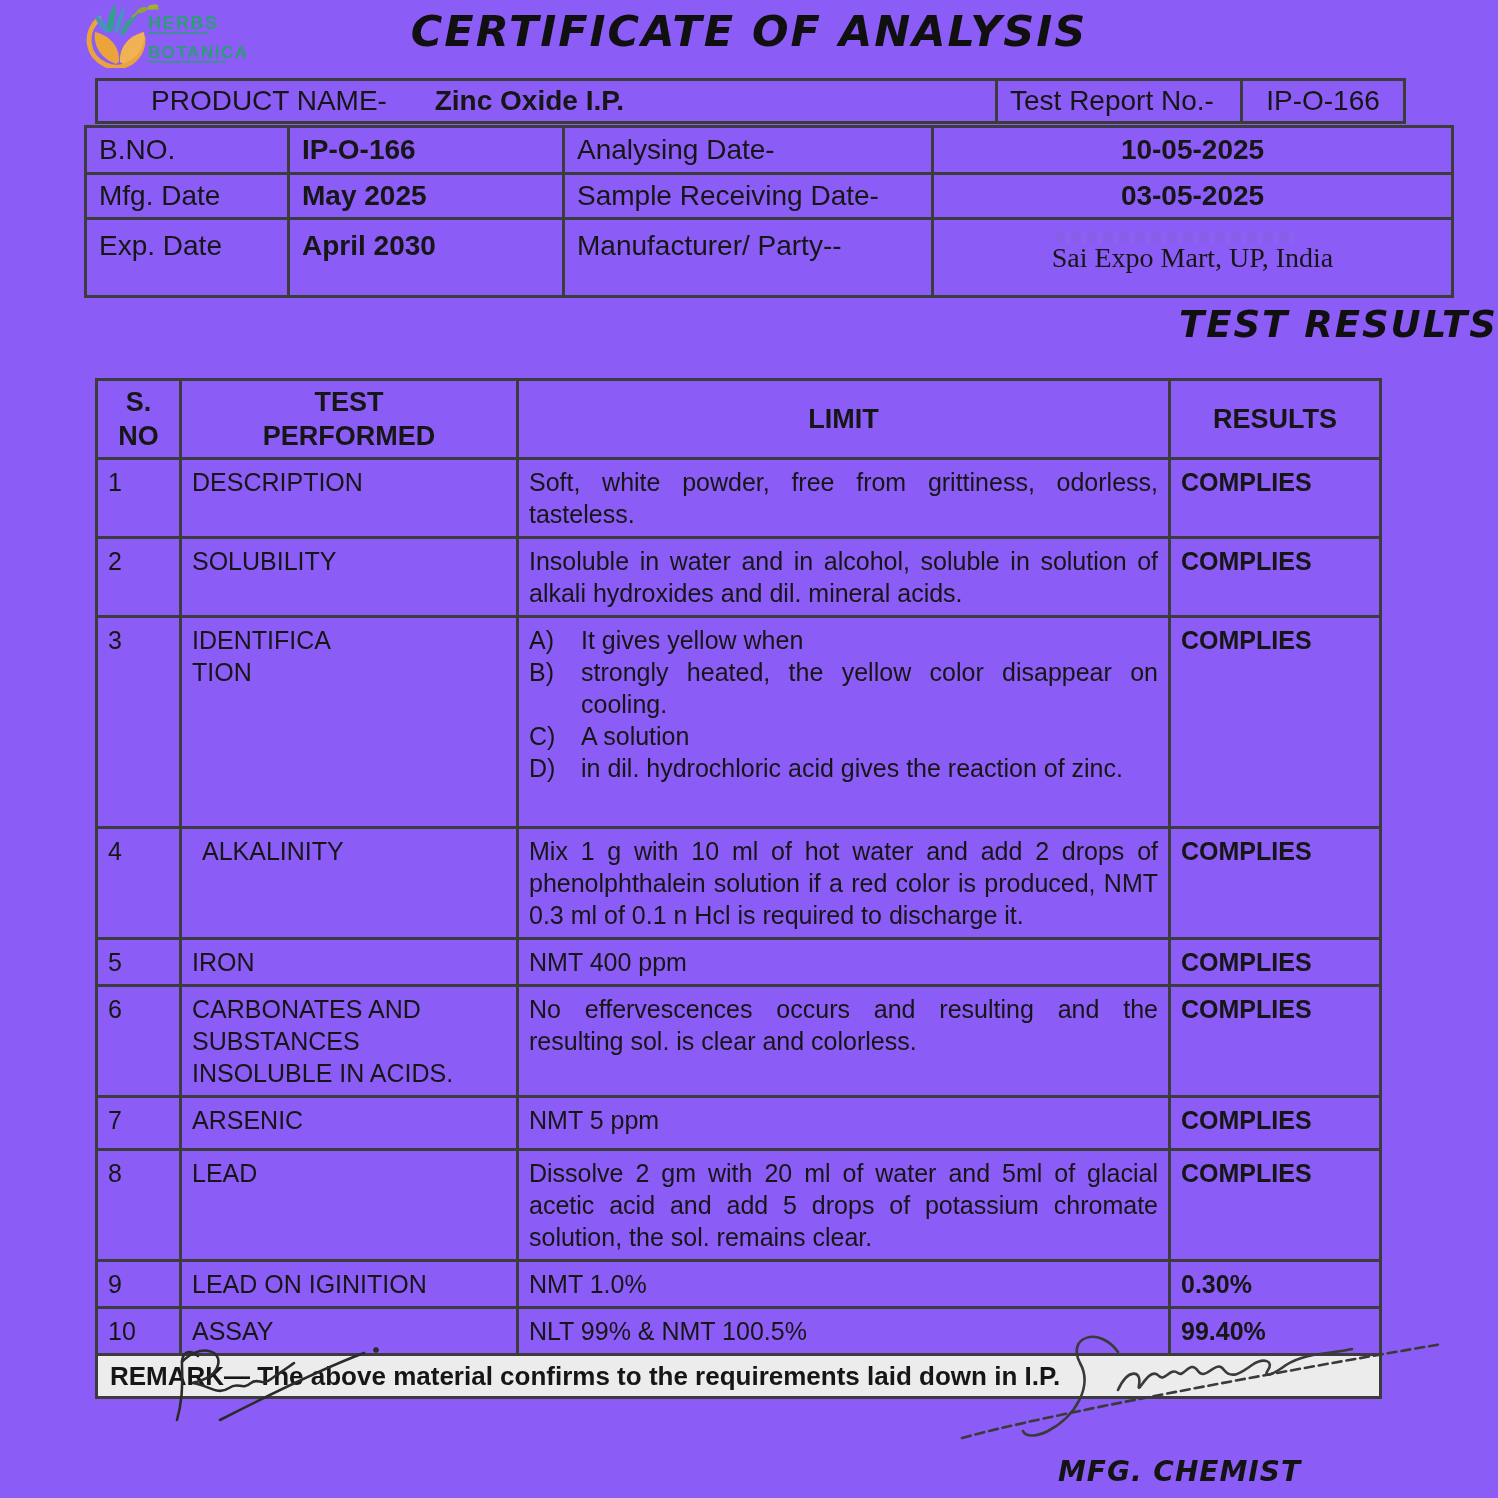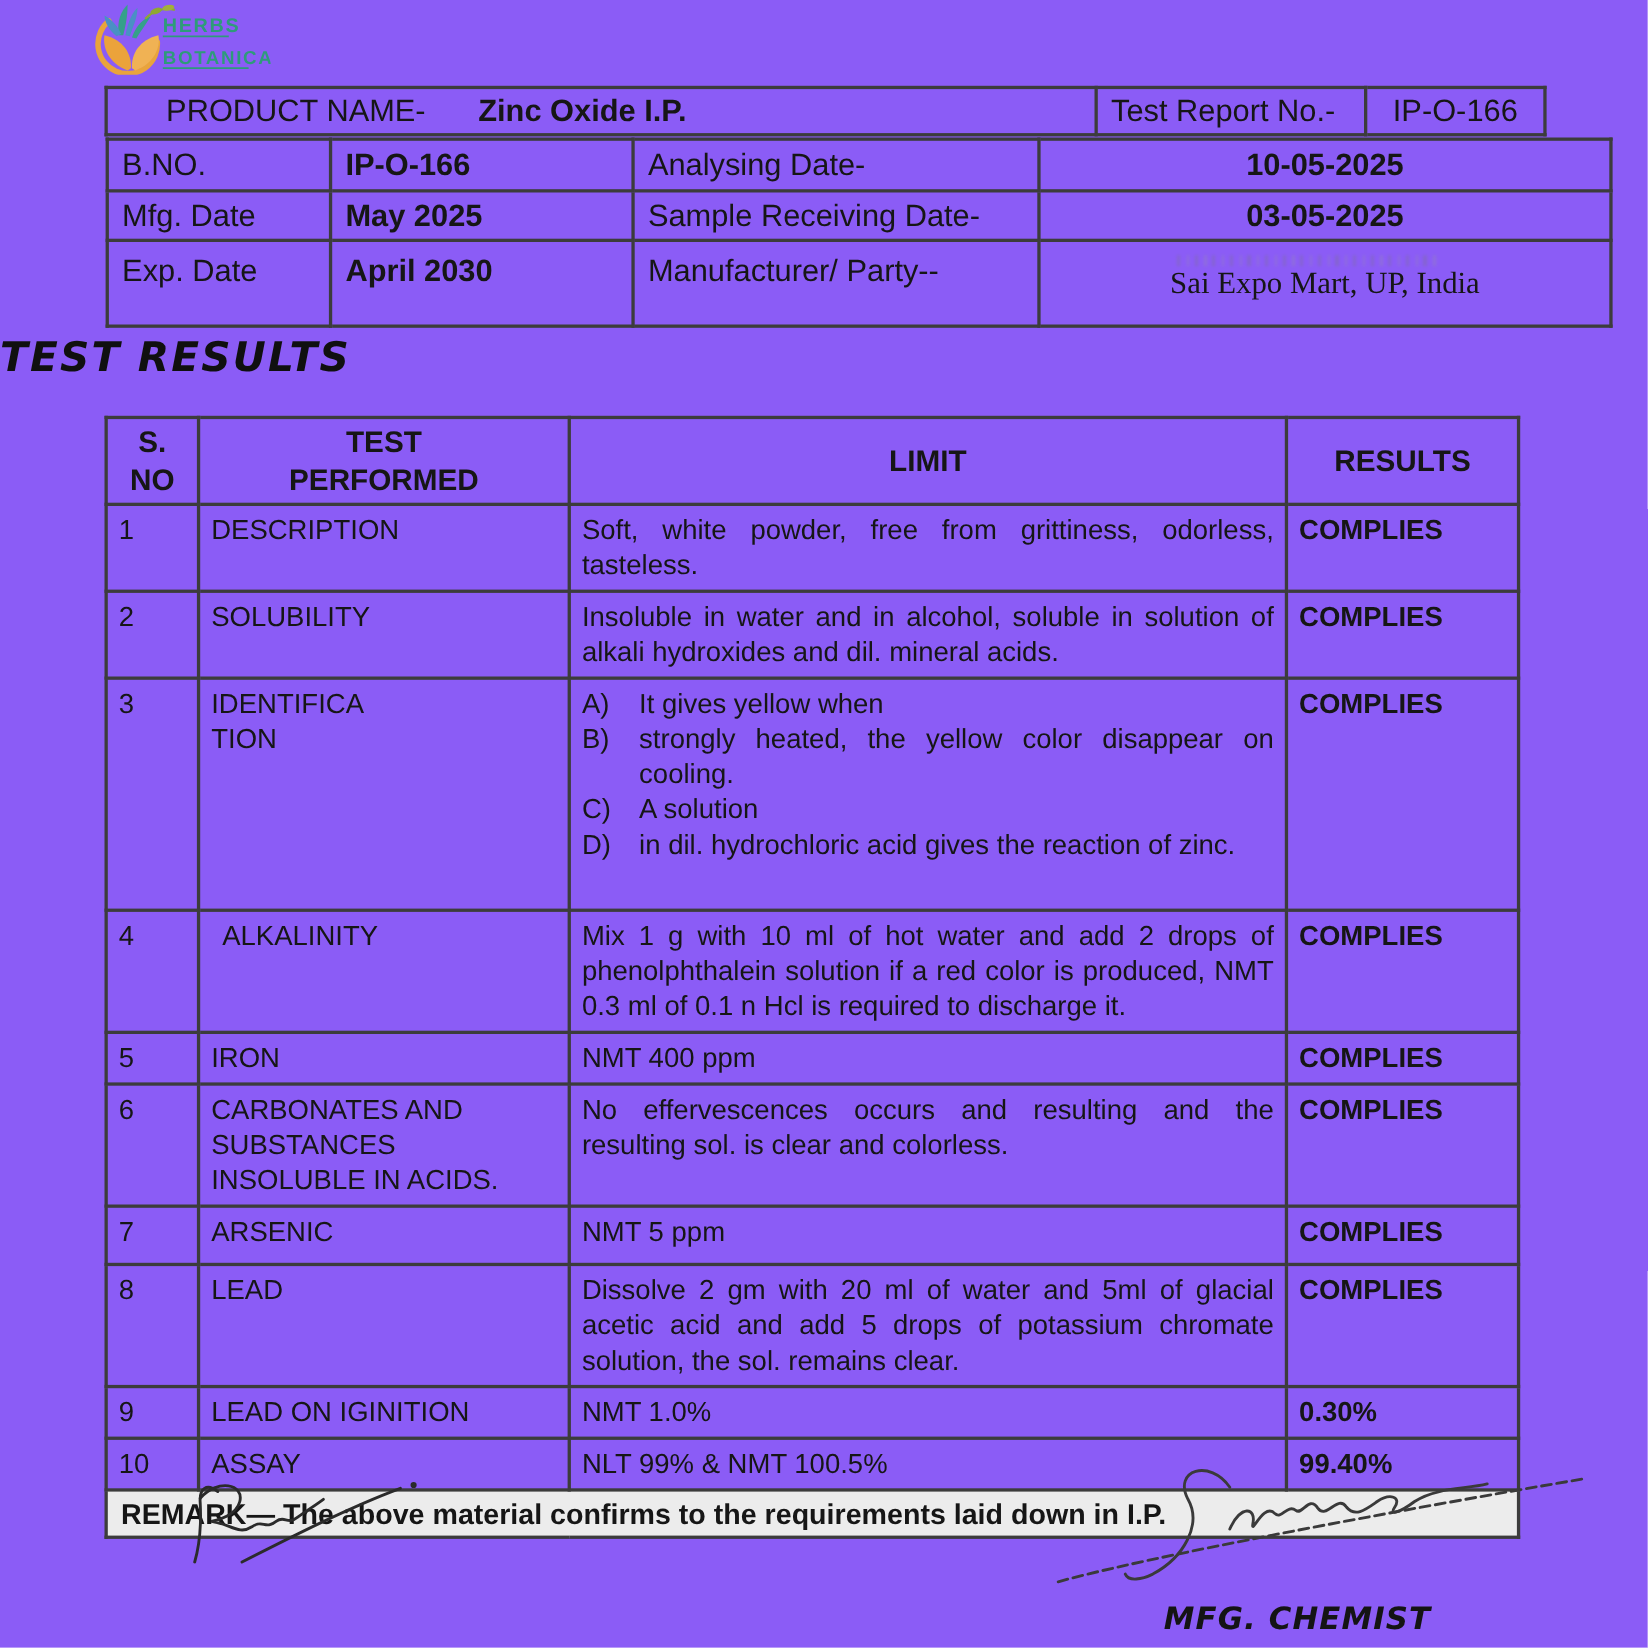"CERTIFICATE OF ANALYSIS" h1.doc-title { html: none -> <h1>CERTIFICATE OF ANALYSIS</h1> }
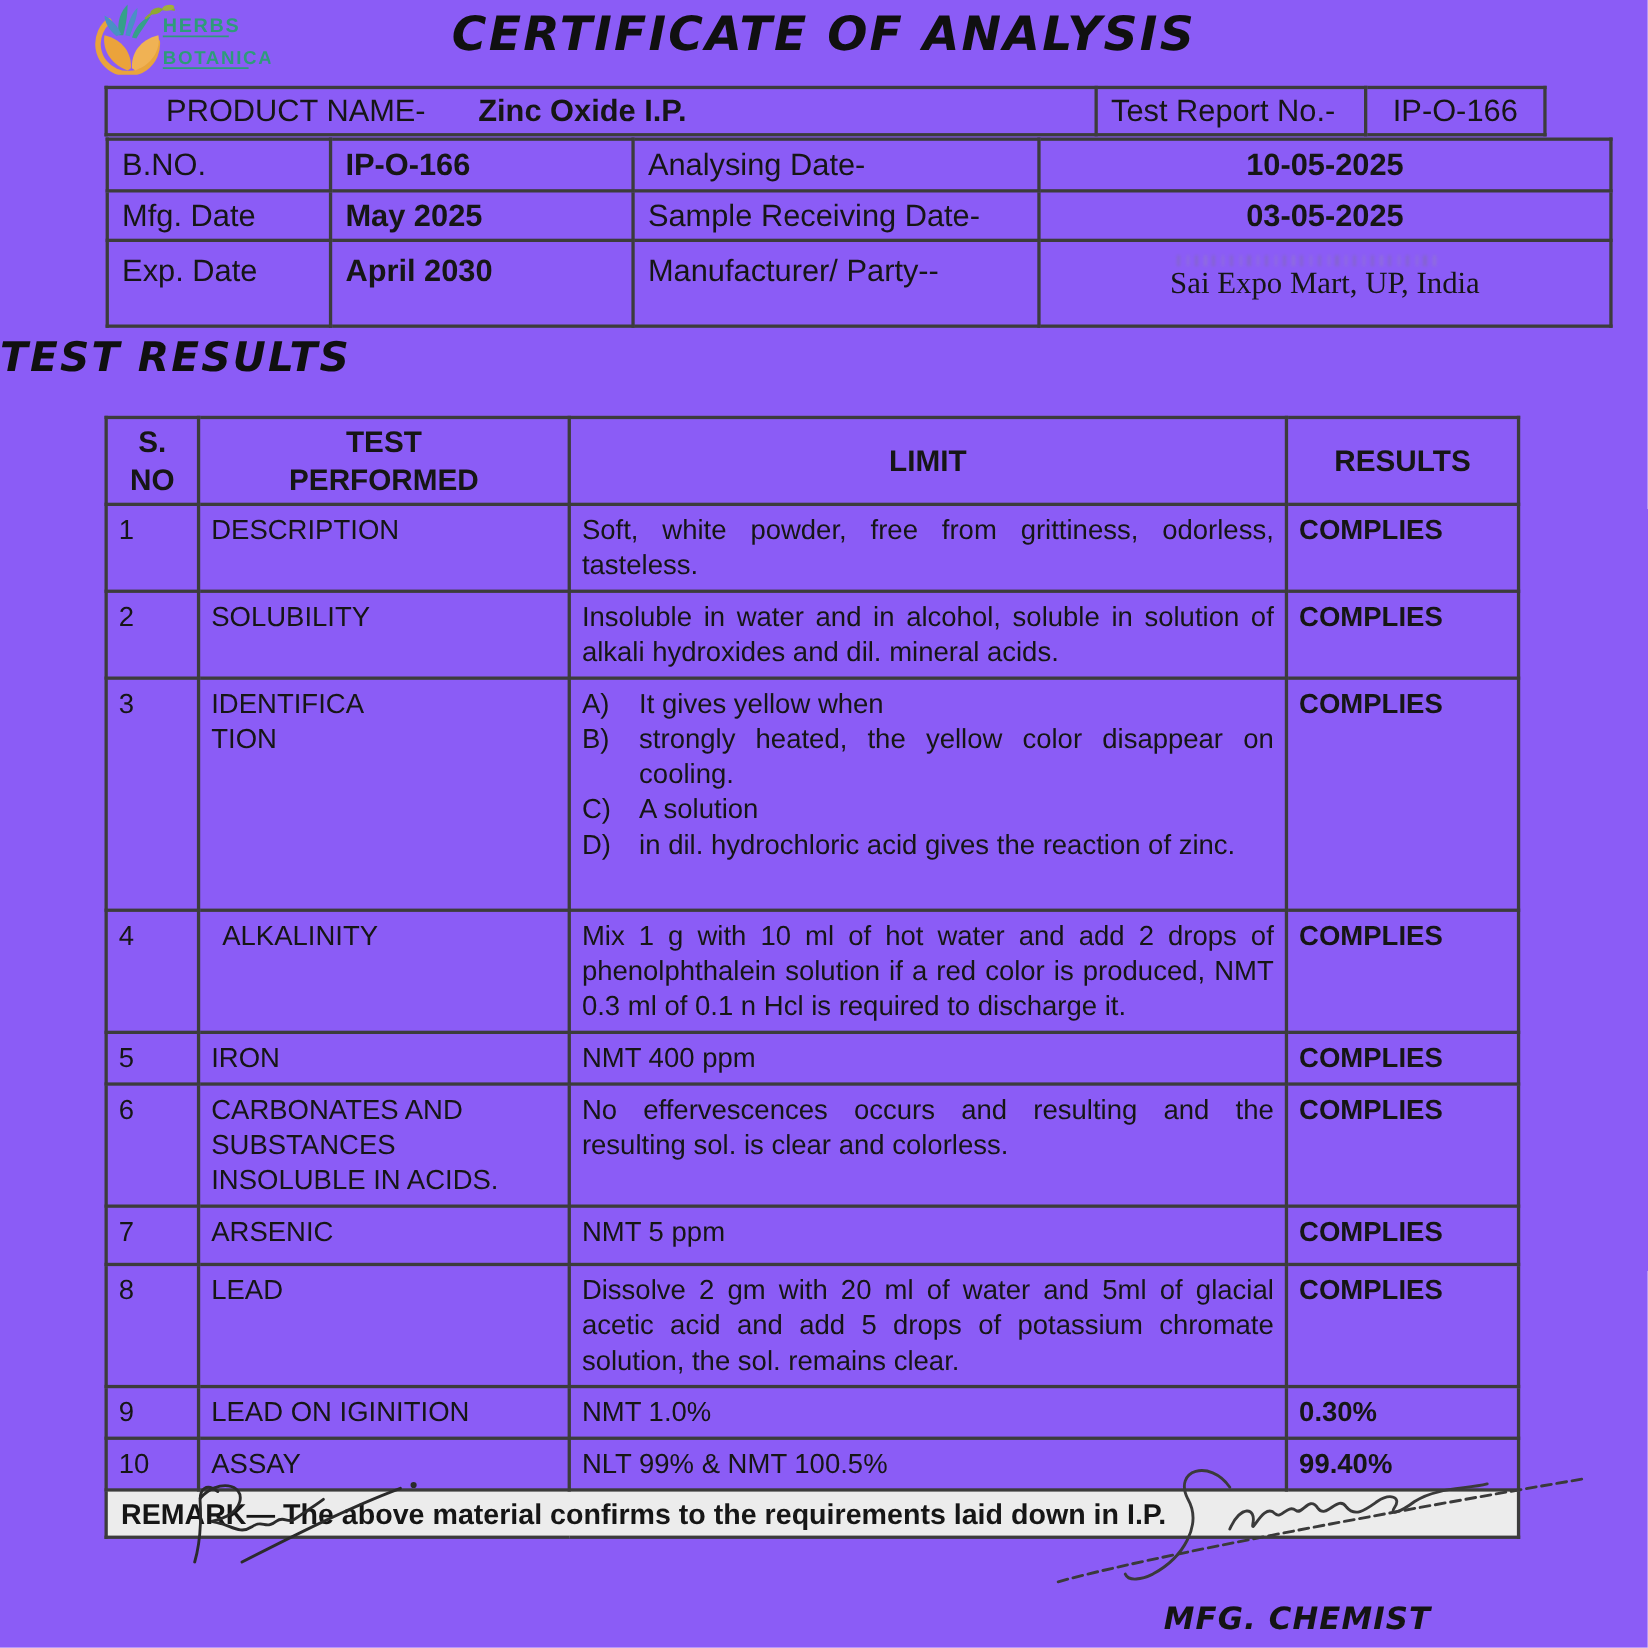"B.NO." .info-main { left: 96px -> 84px }
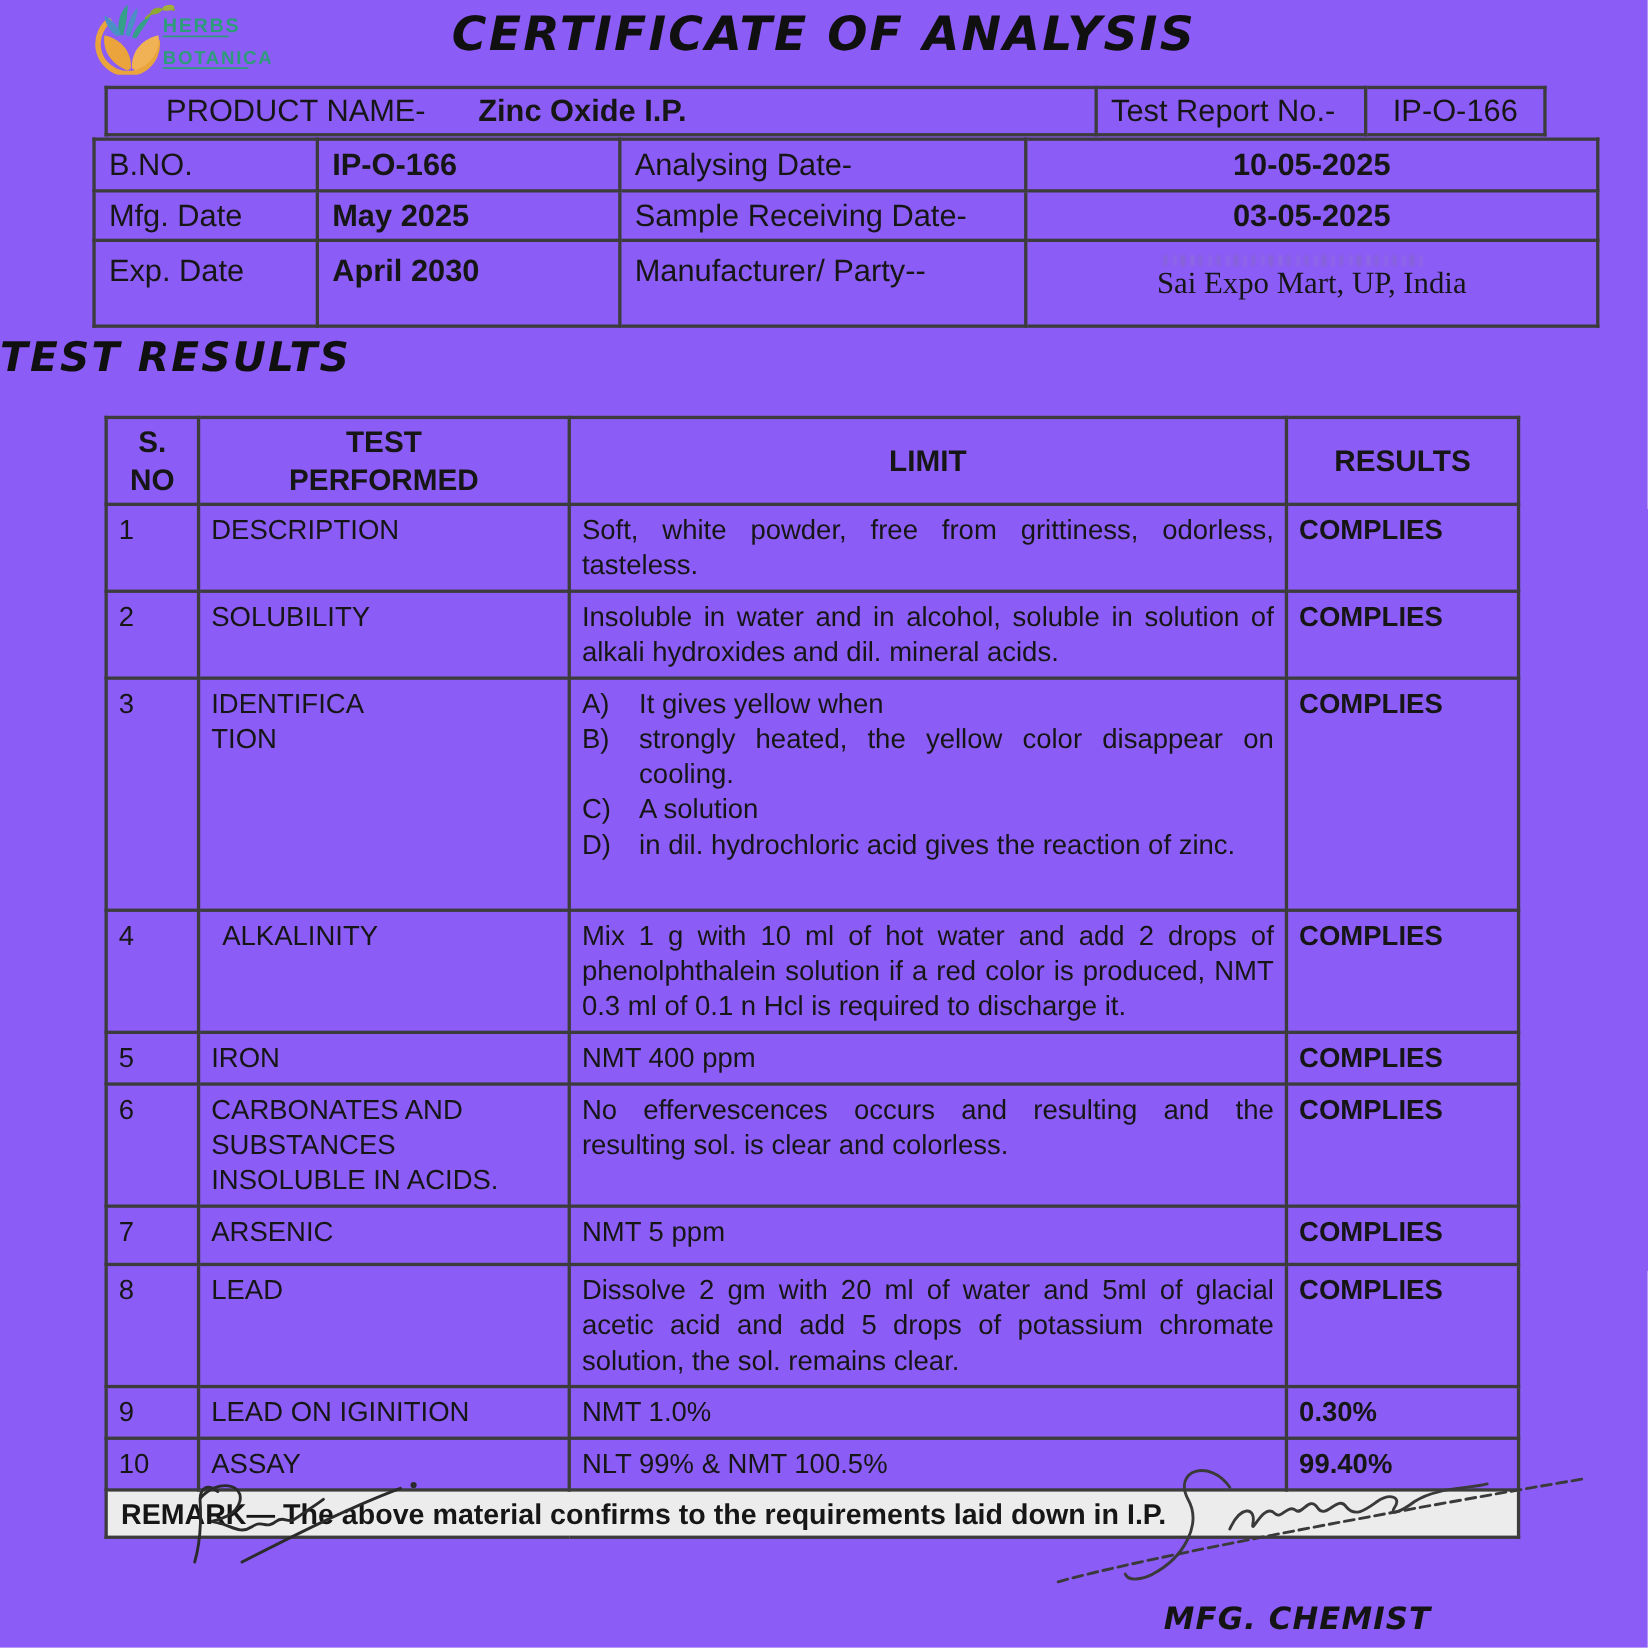"TEST RESULTS" .section-title { text-align: left -> right }
